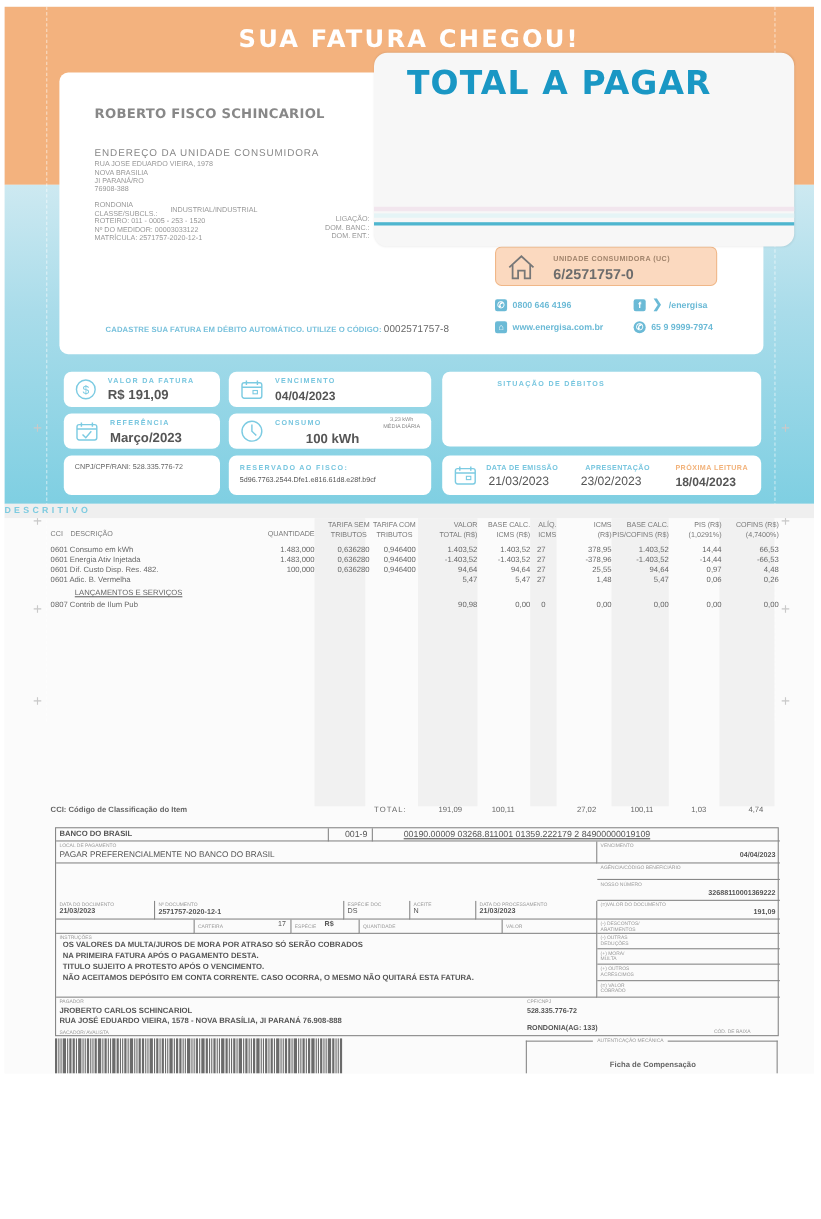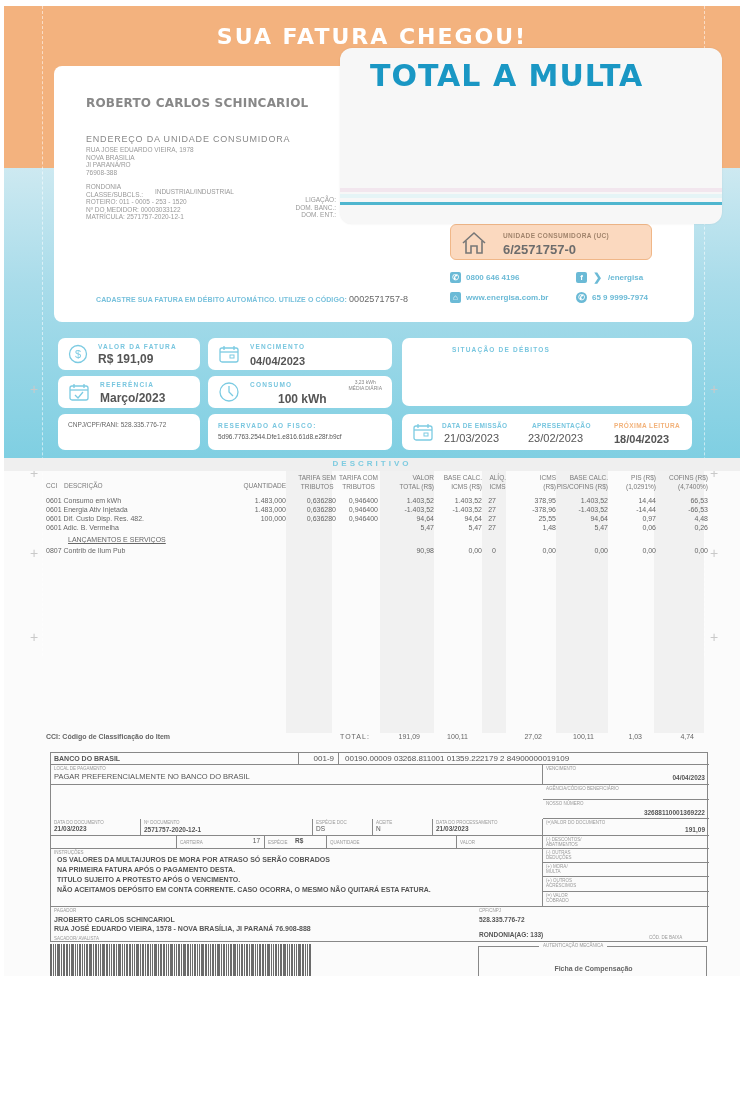"TOTAL A MULTA" div.total-title { text: MULTA -> PAGAR }
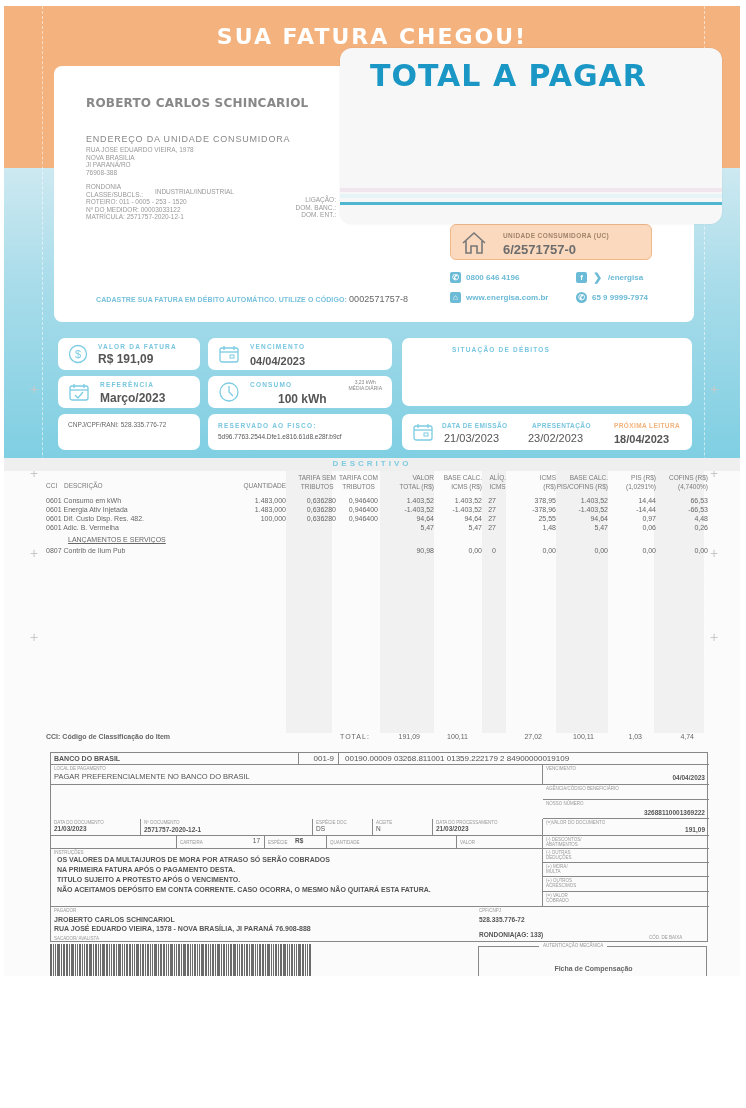"ROBERTO CARLOS SCHINCARIOL" div.name { text: CARLOS -> FISCO }
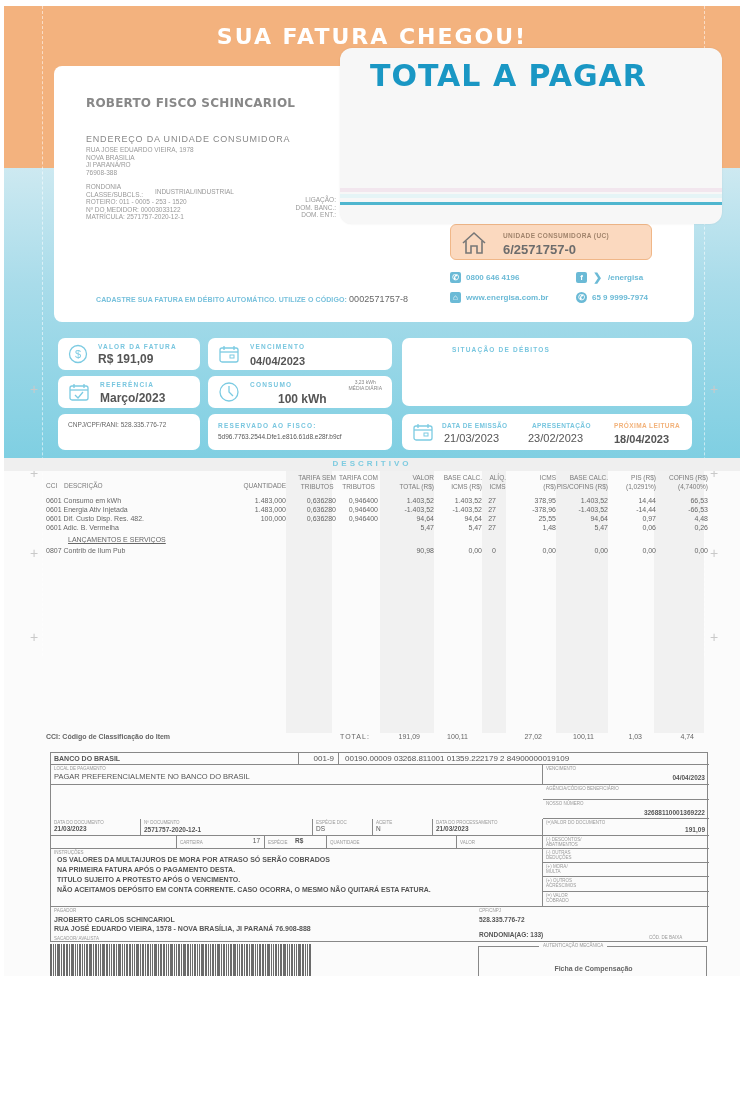"DESCRITIVO" .descr-title { text-align: center -> left }
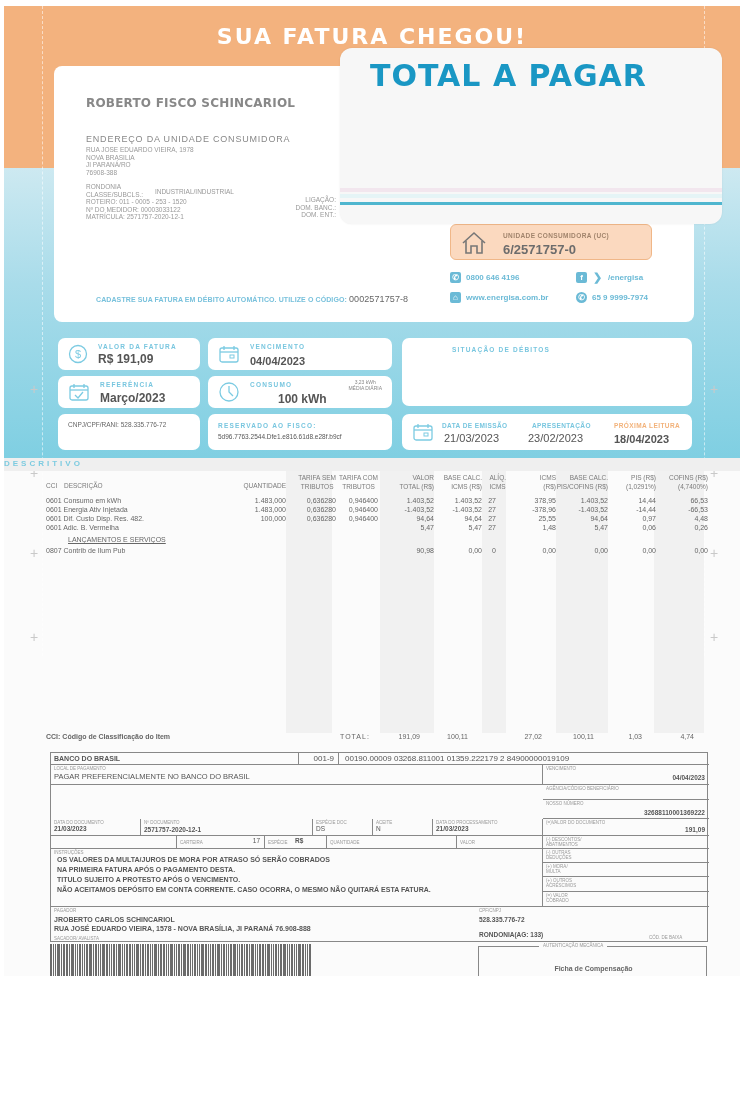"00190.00009 03268.811001 01359.222179 2" div.bval { left: 6px -> 28px; text-decoration: none -> underline }
